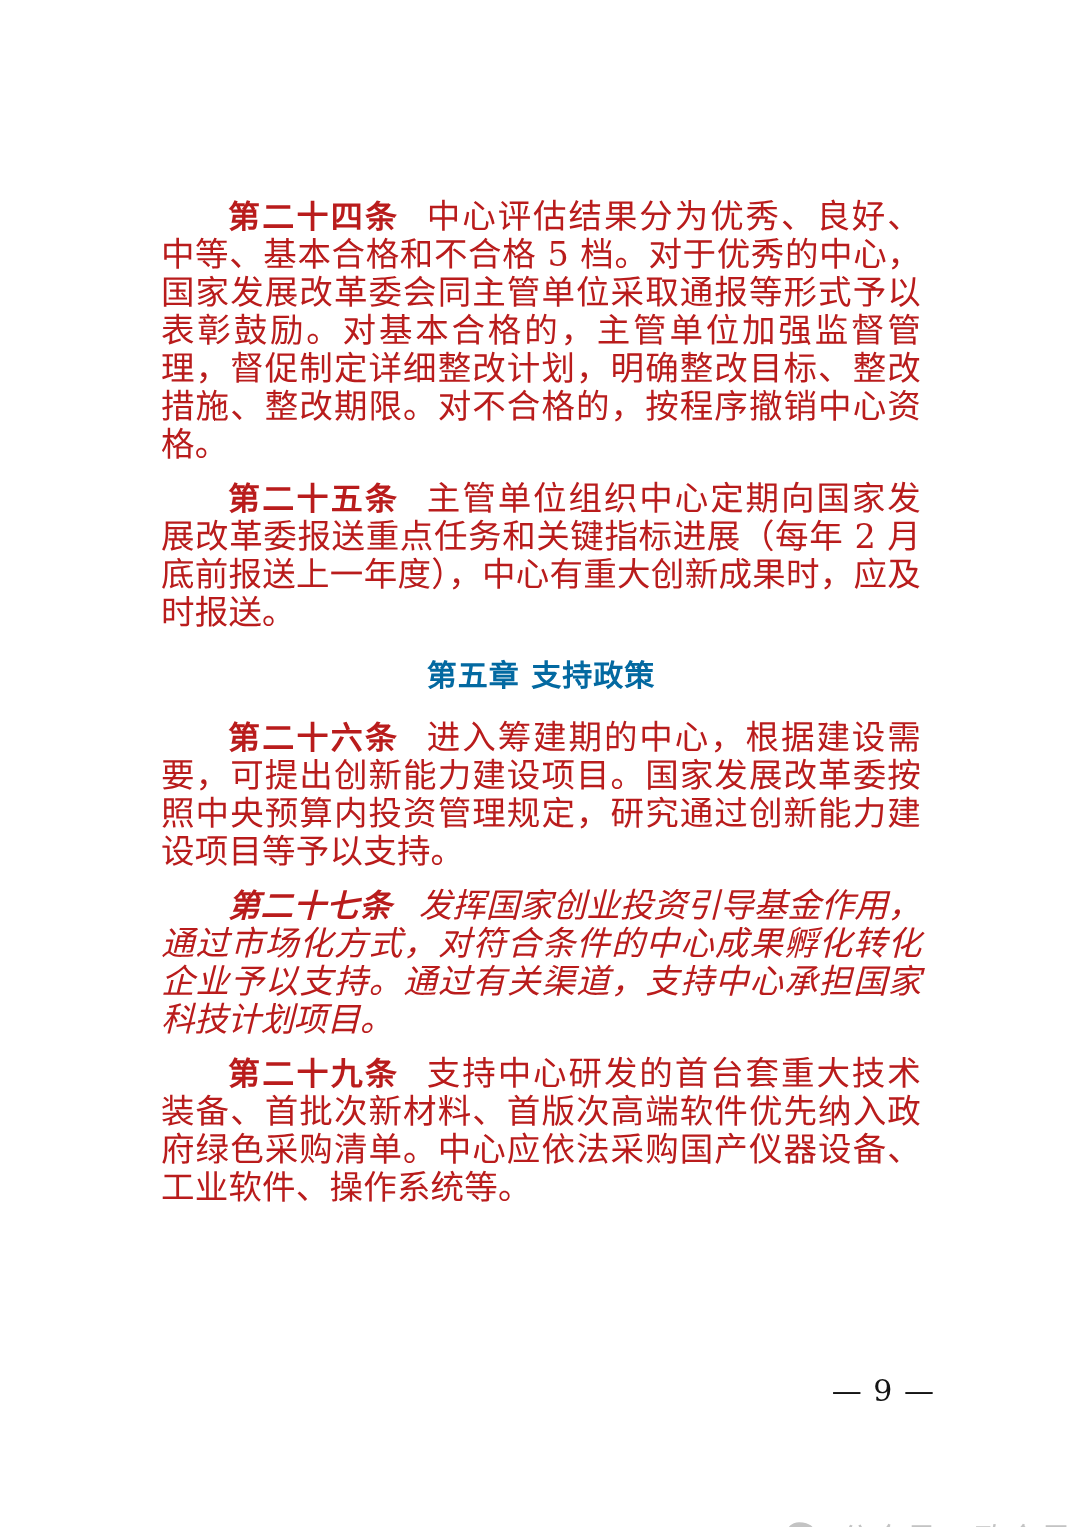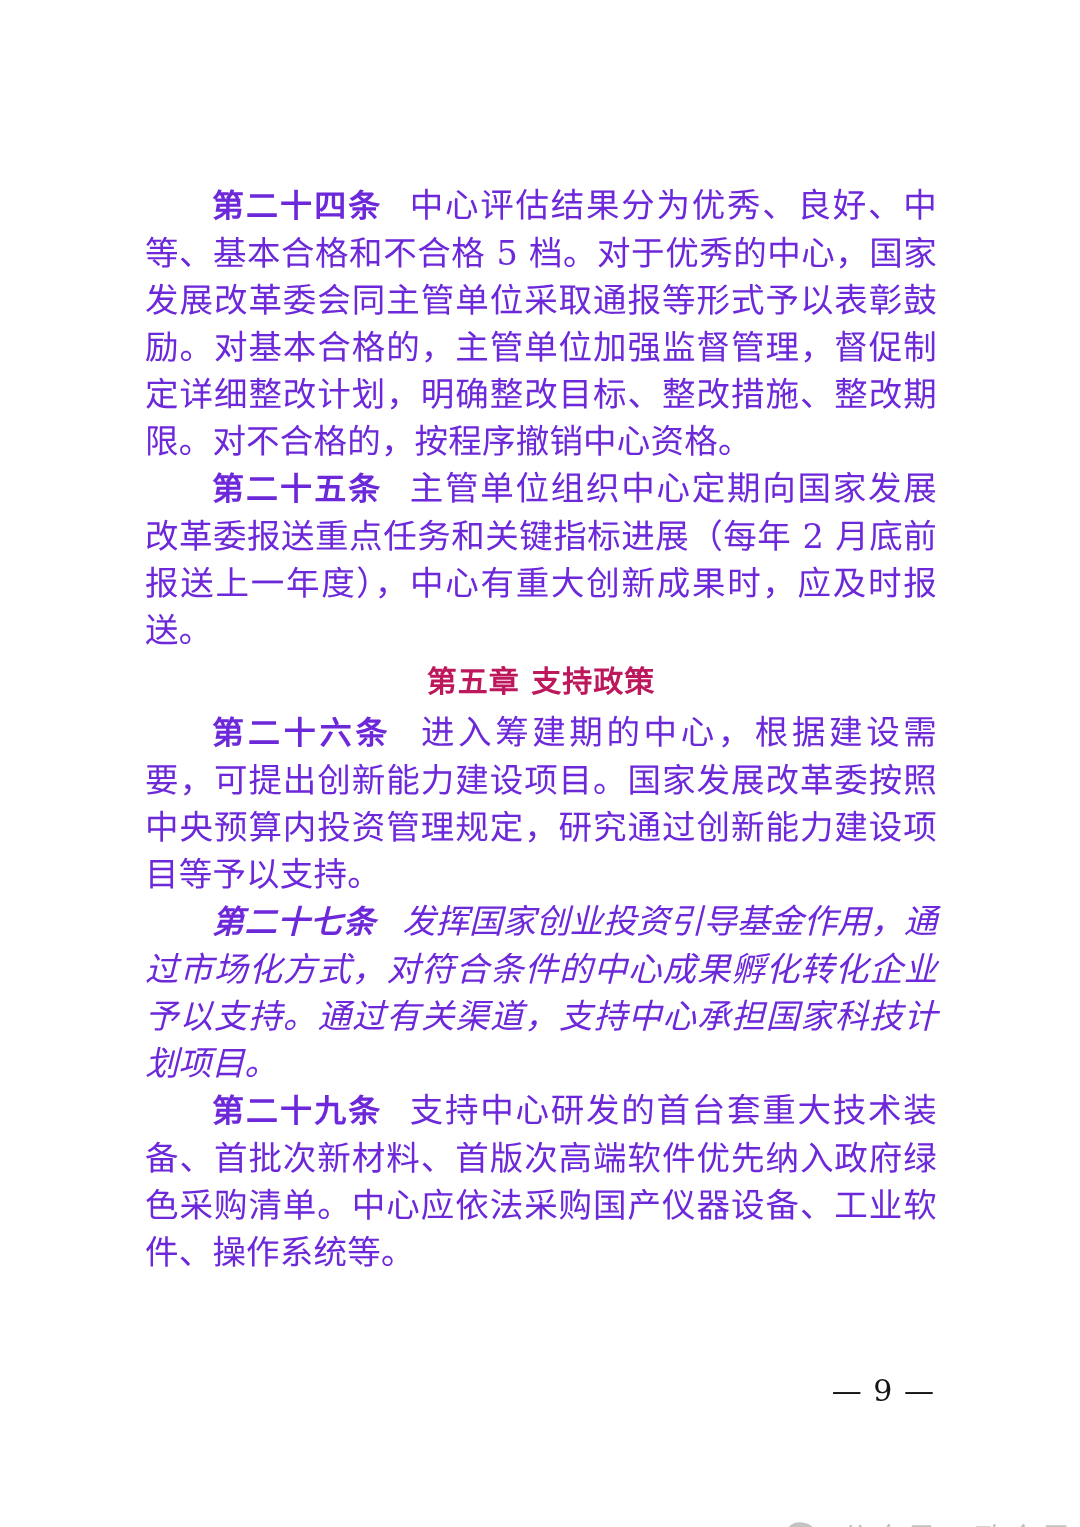"第二十四条 中心评估结果分为优秀、良好、中等、基本合格和不合格 5" .para { color: #6d28d9 -> #b91c1c; line-height: 47px -> 38px; margin: 0 -> 16px }
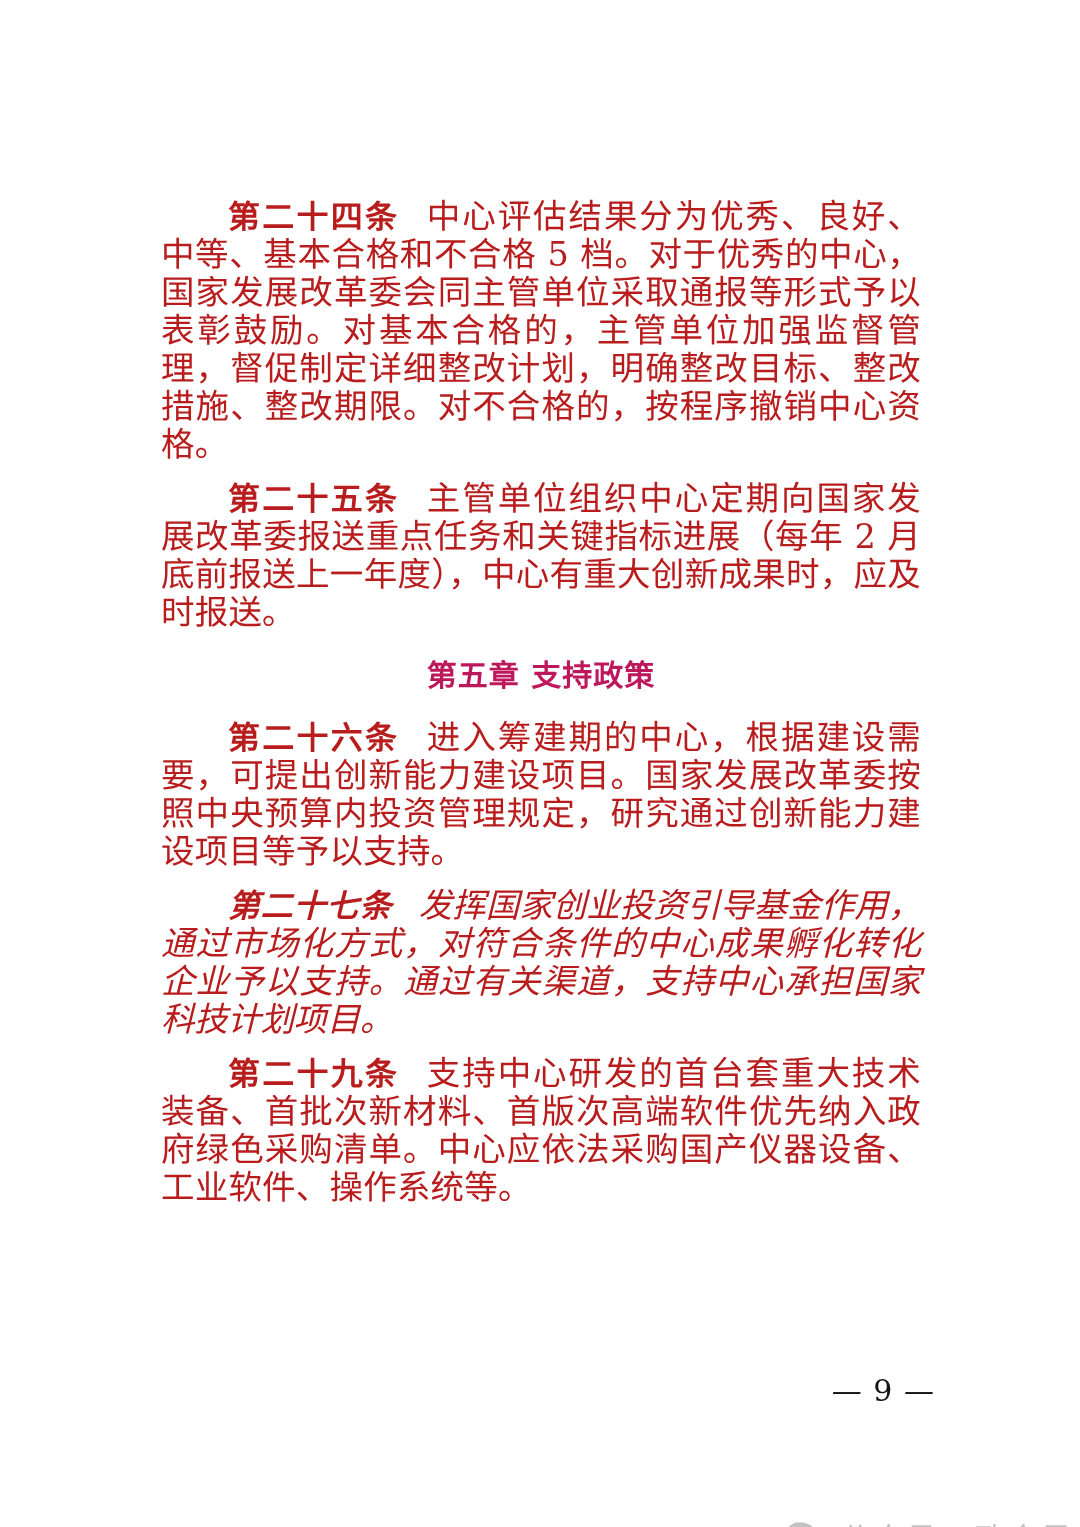"第五章 支持政策" .chapter-heading { color: #be185d -> #0369a1 }
